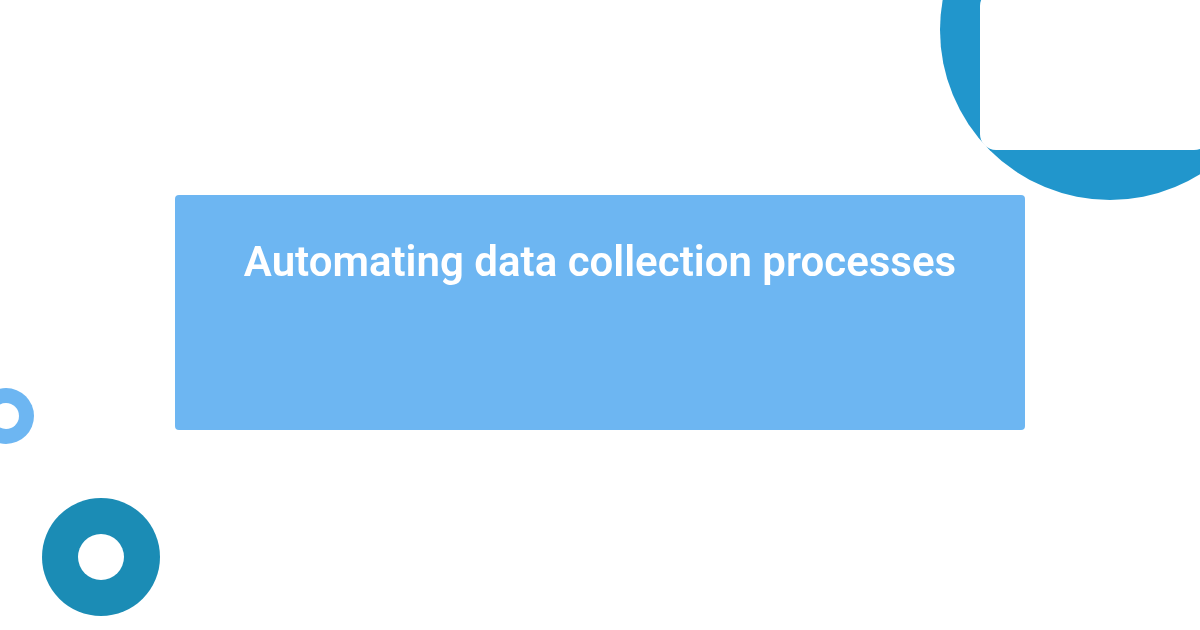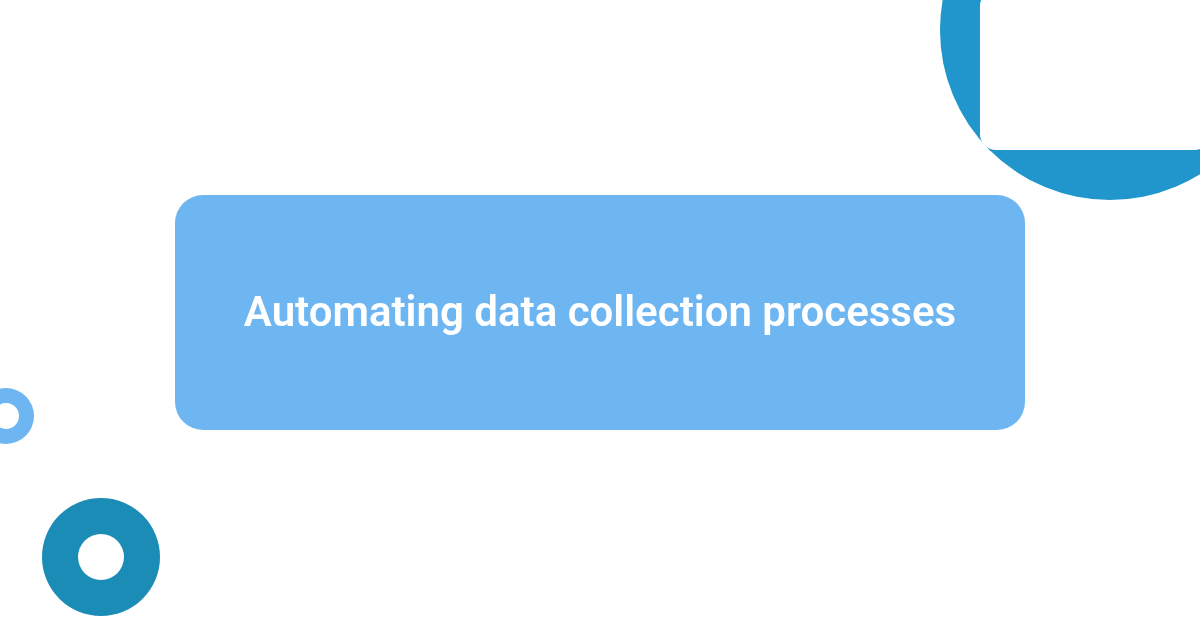"Automating data collection processes" .main-card { align-items: center -> none; border-radius: 28px -> 4px }
